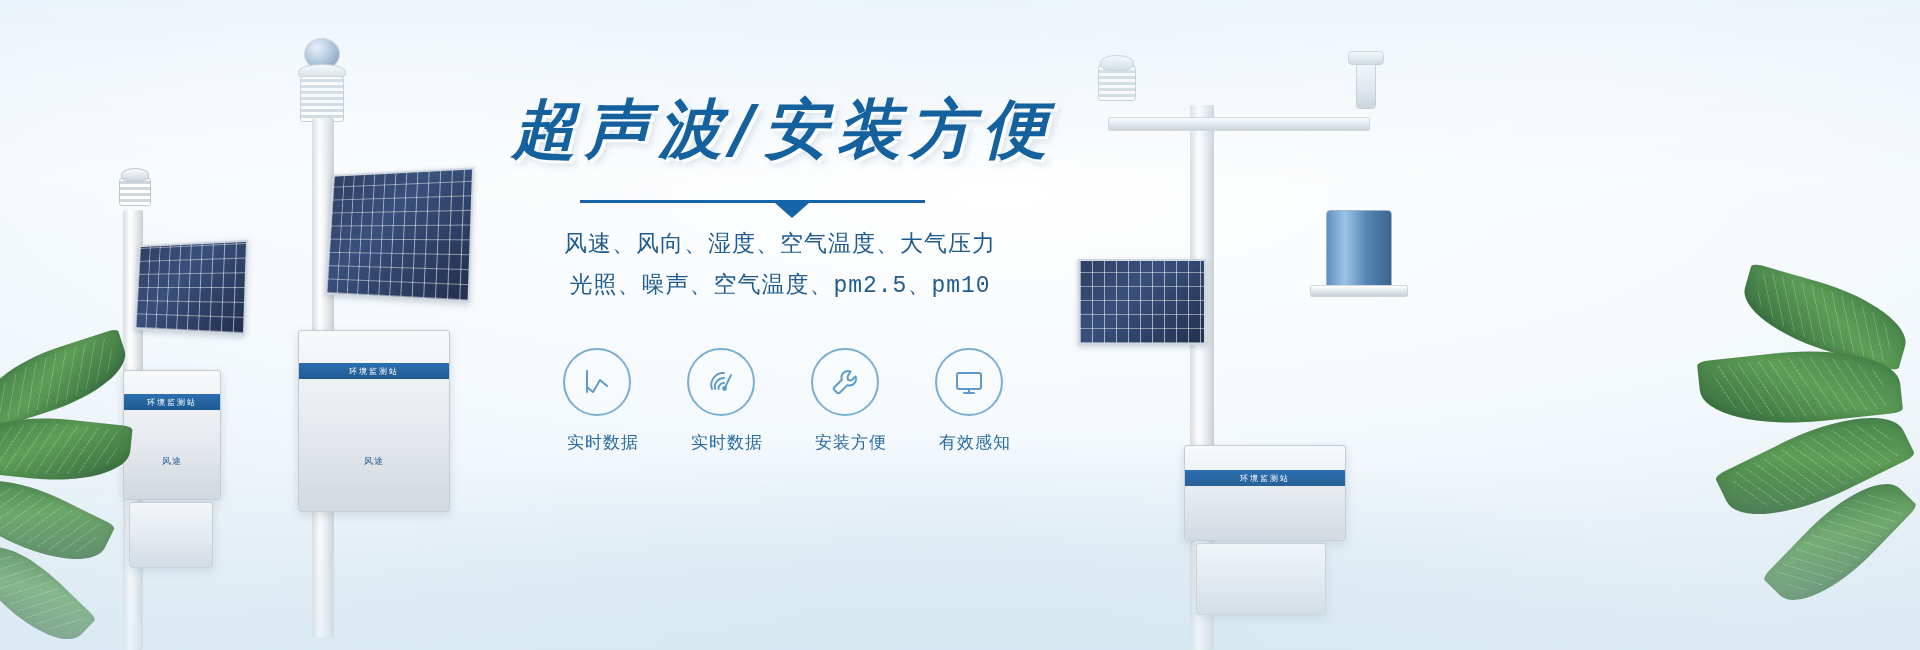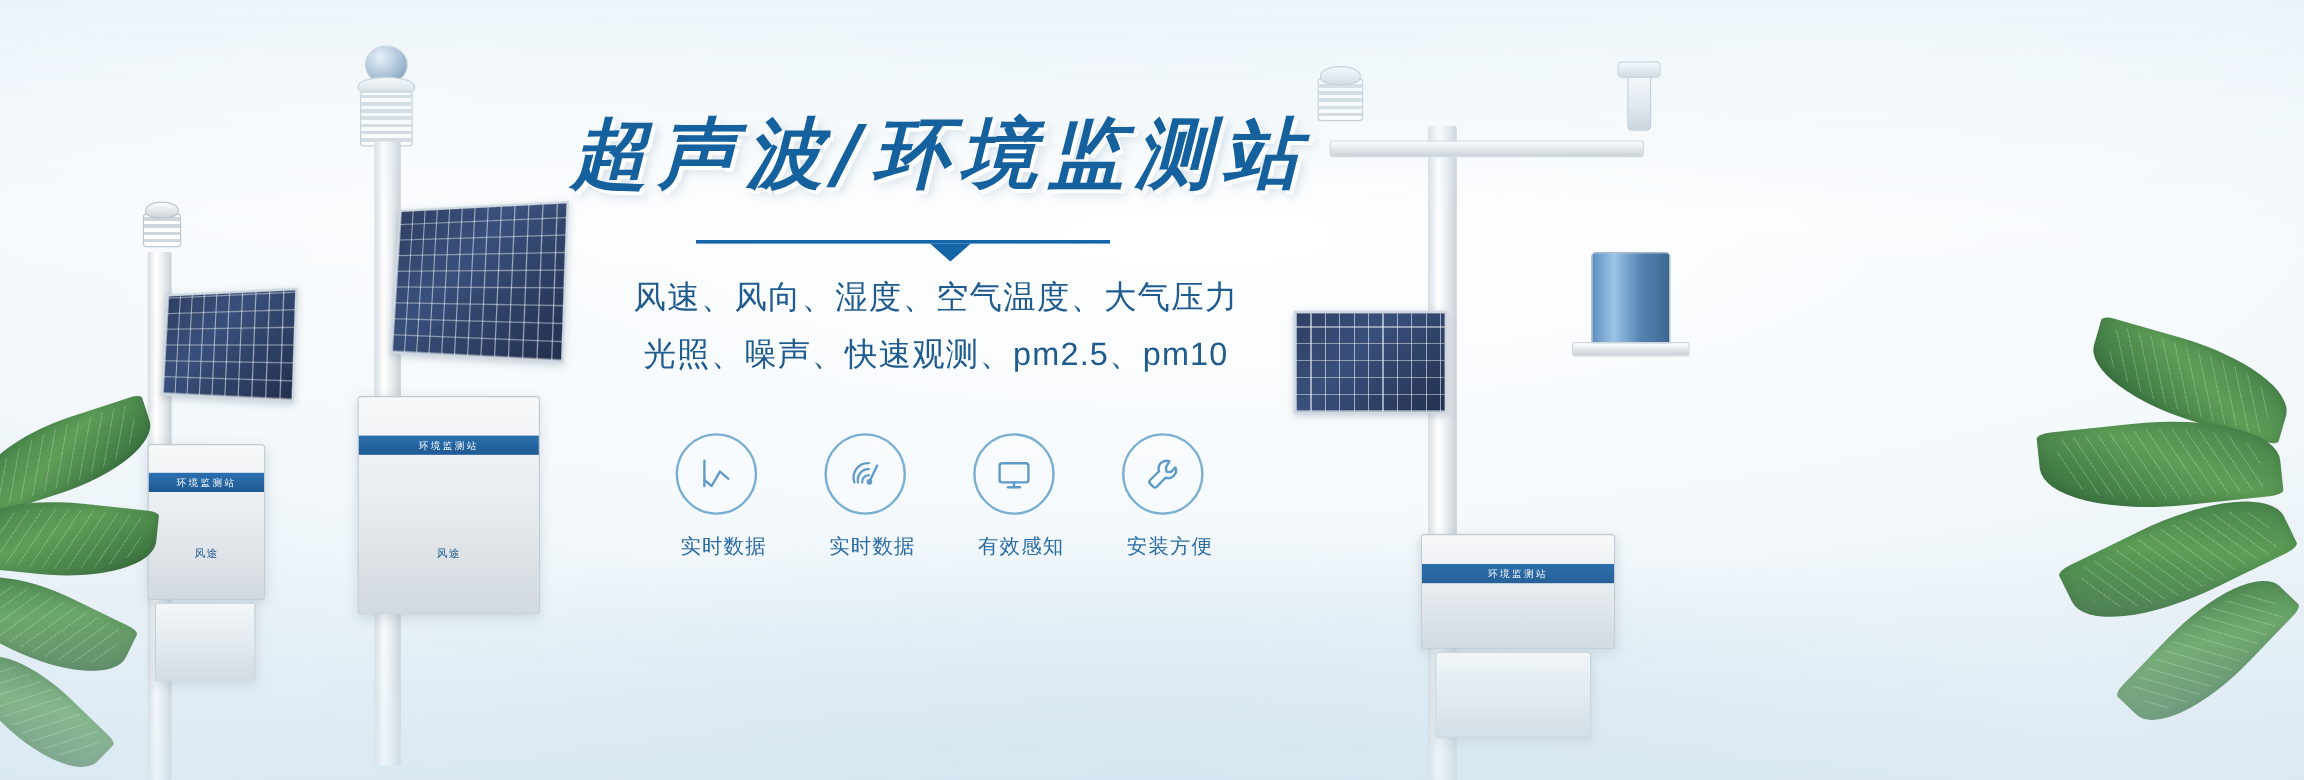"超声波/环境监测站" h1.title { text: /环境监测站 -> /安装方便 }
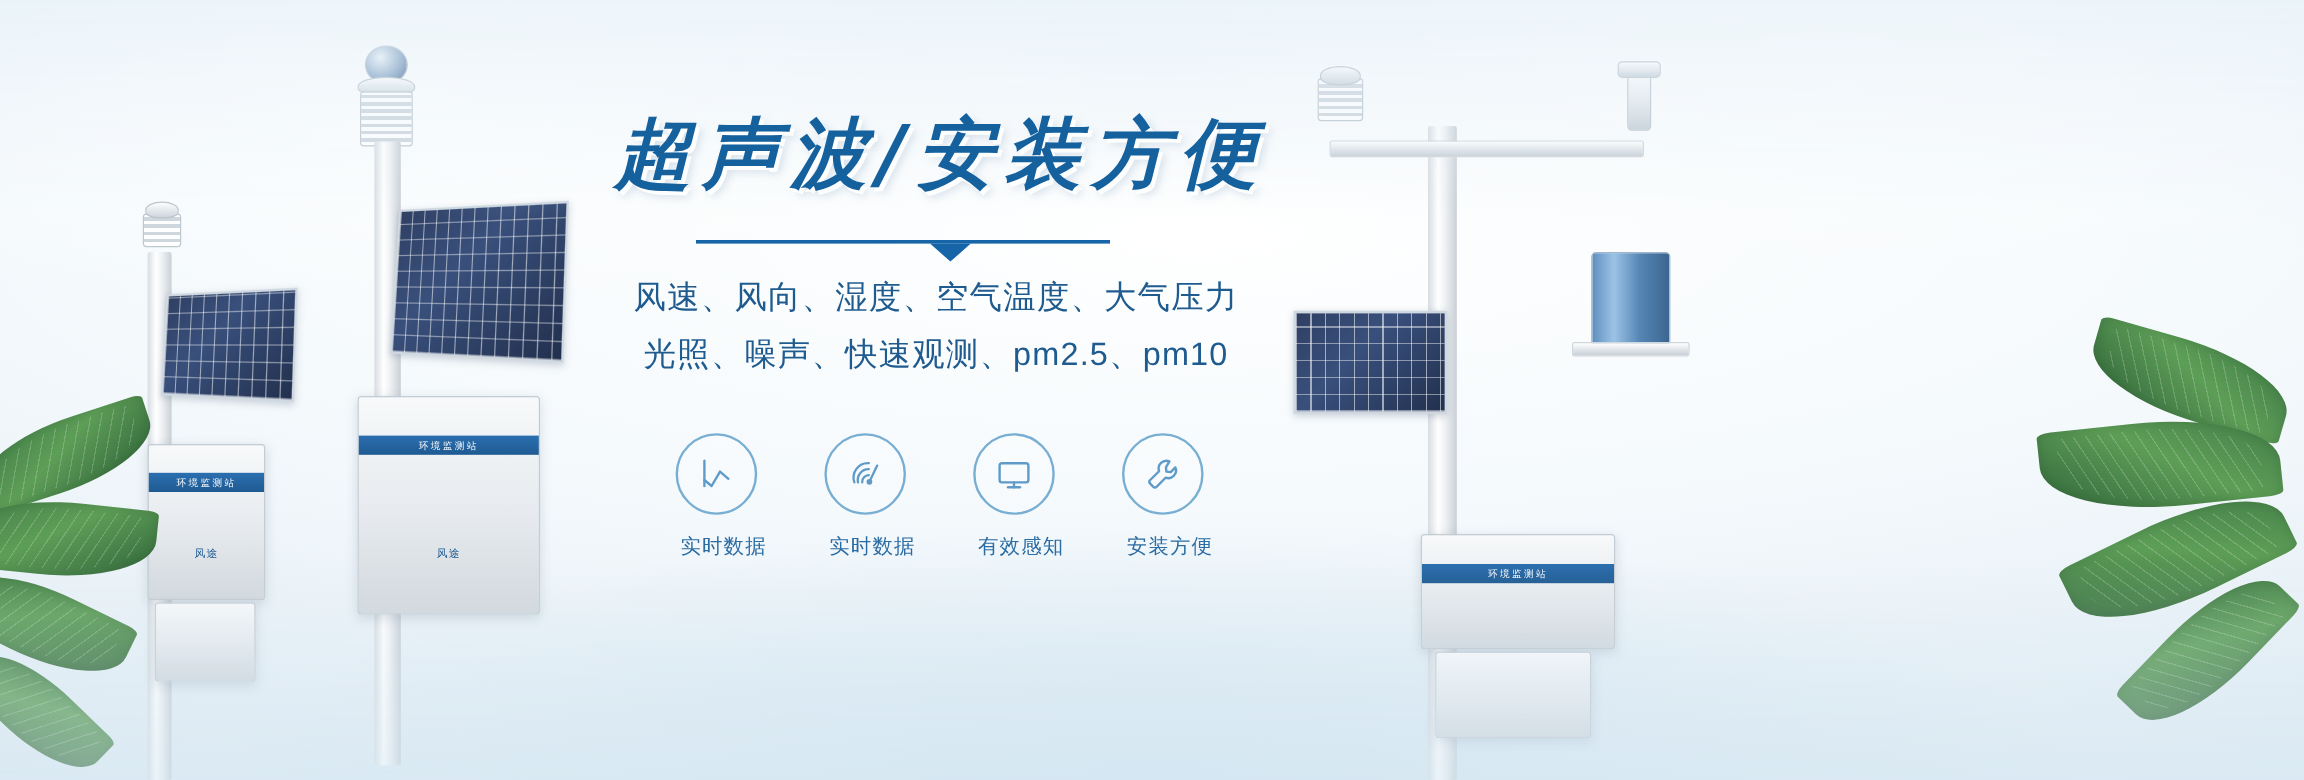"风速、风向、湿度、空气温度、大气压力" .sub { font-family: Liberation Sans, sans-serif -> Liberation Mono, monospace; font-size: 27px -> 23px }
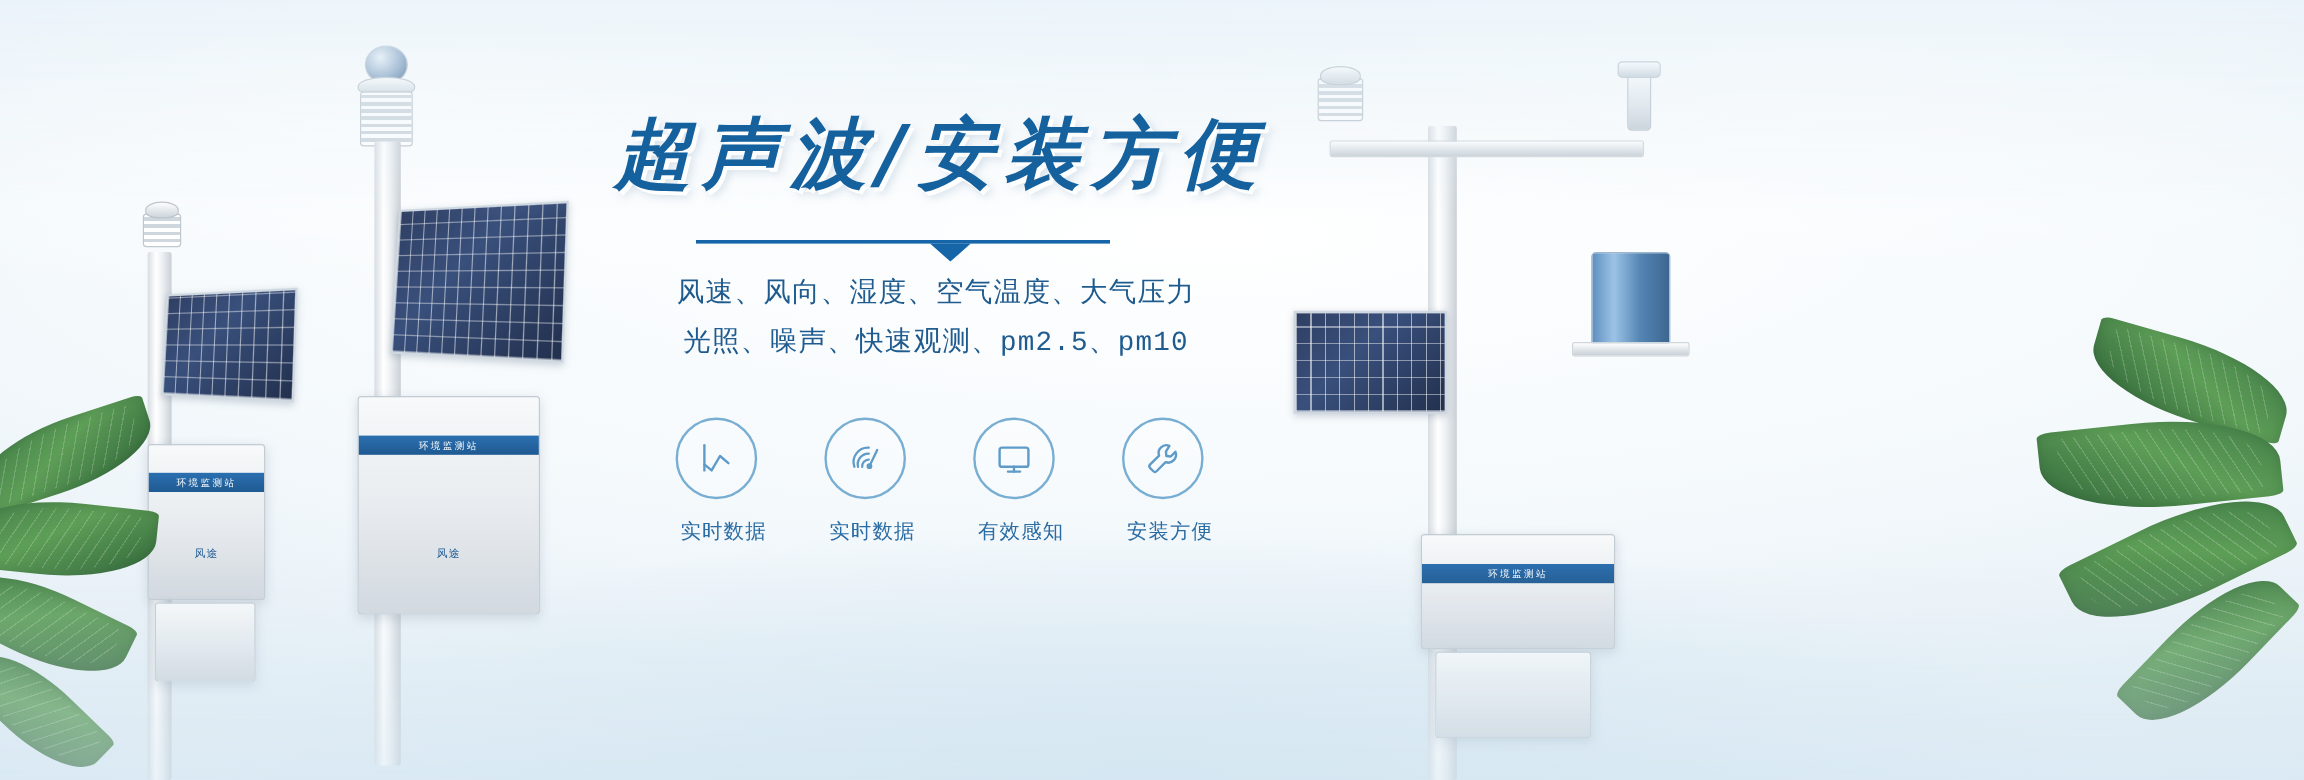"光照、噪声、快速观测、pm2.5、pm10" div.sub { text: 快速观测 -> 空气温度 }
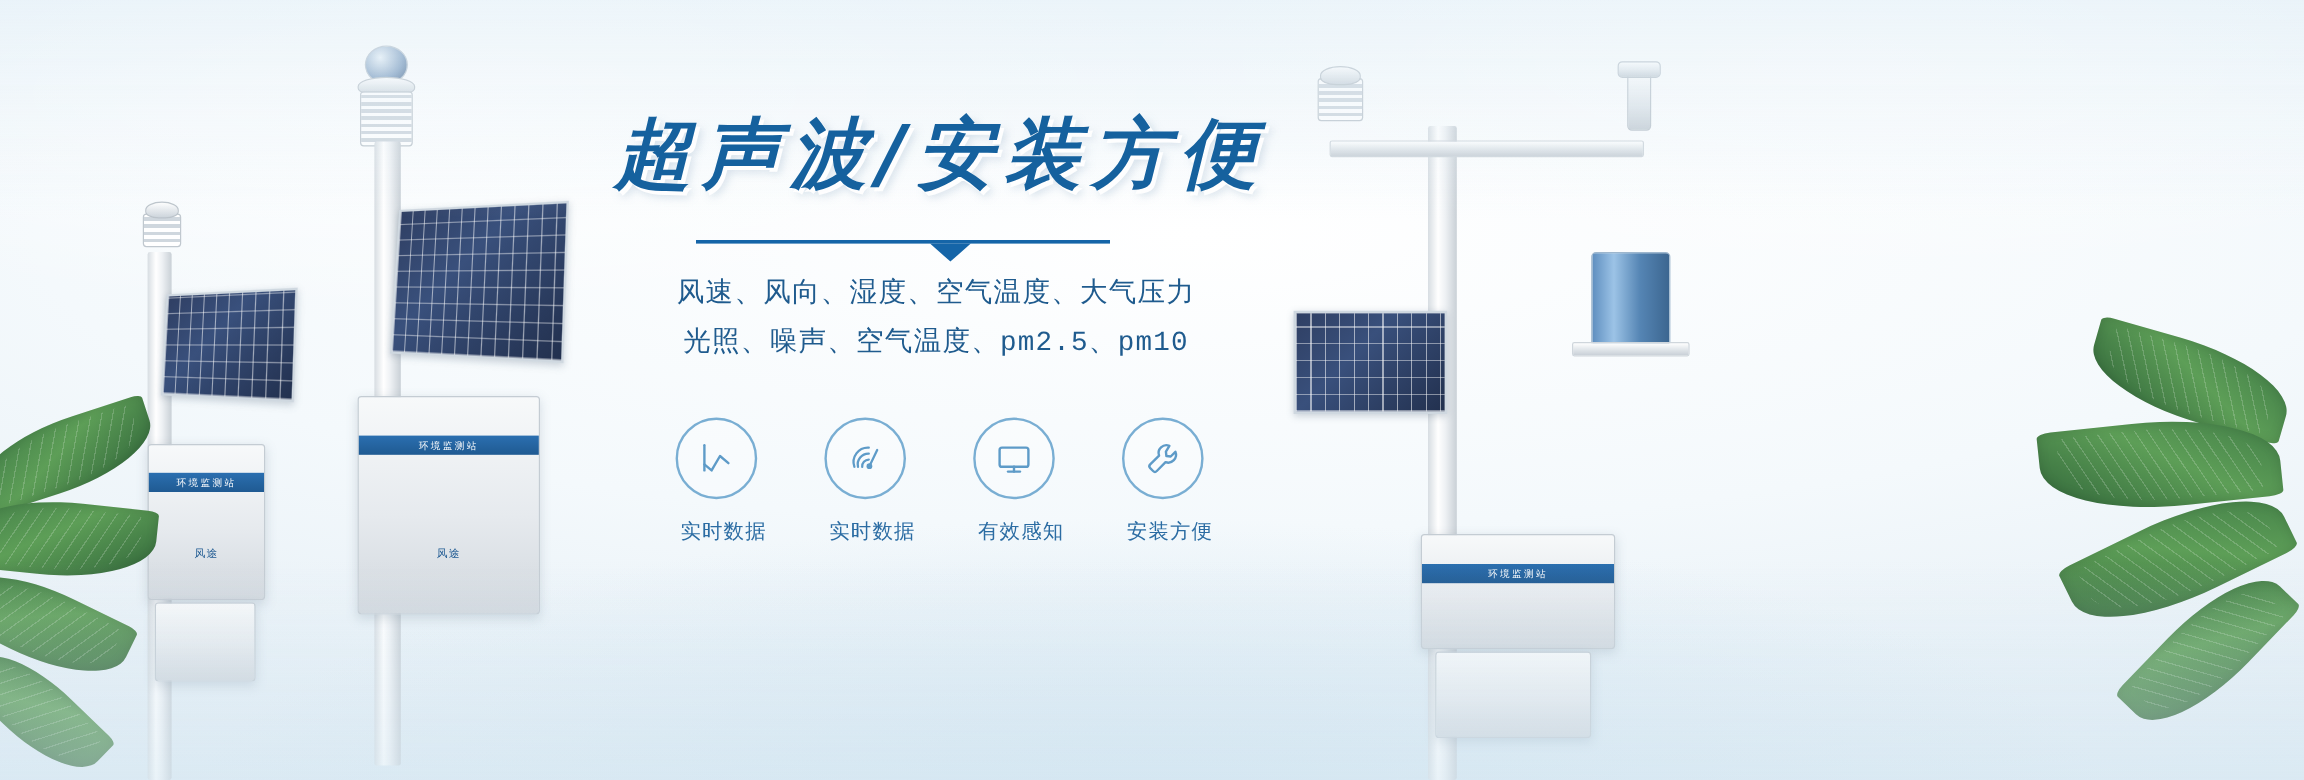"有效感知" div.feature { order: before "安装方便" -> after "安装方便" }
